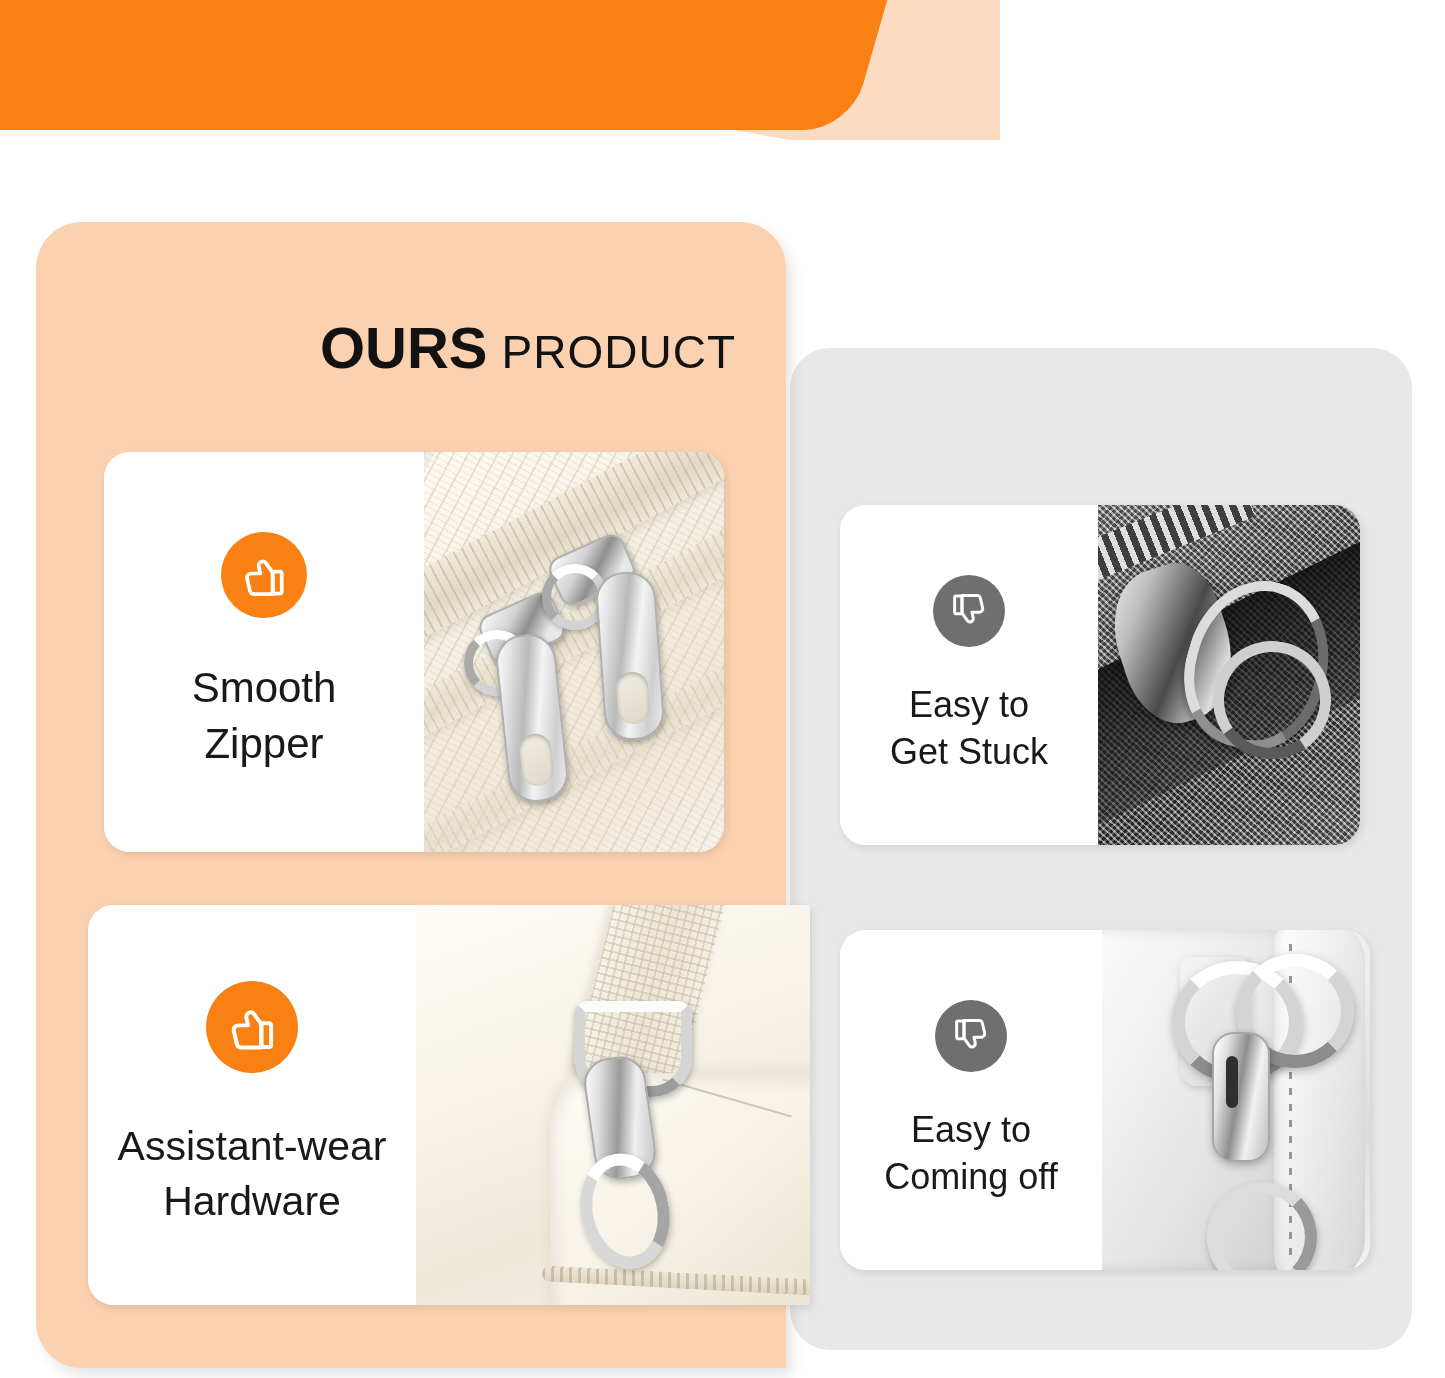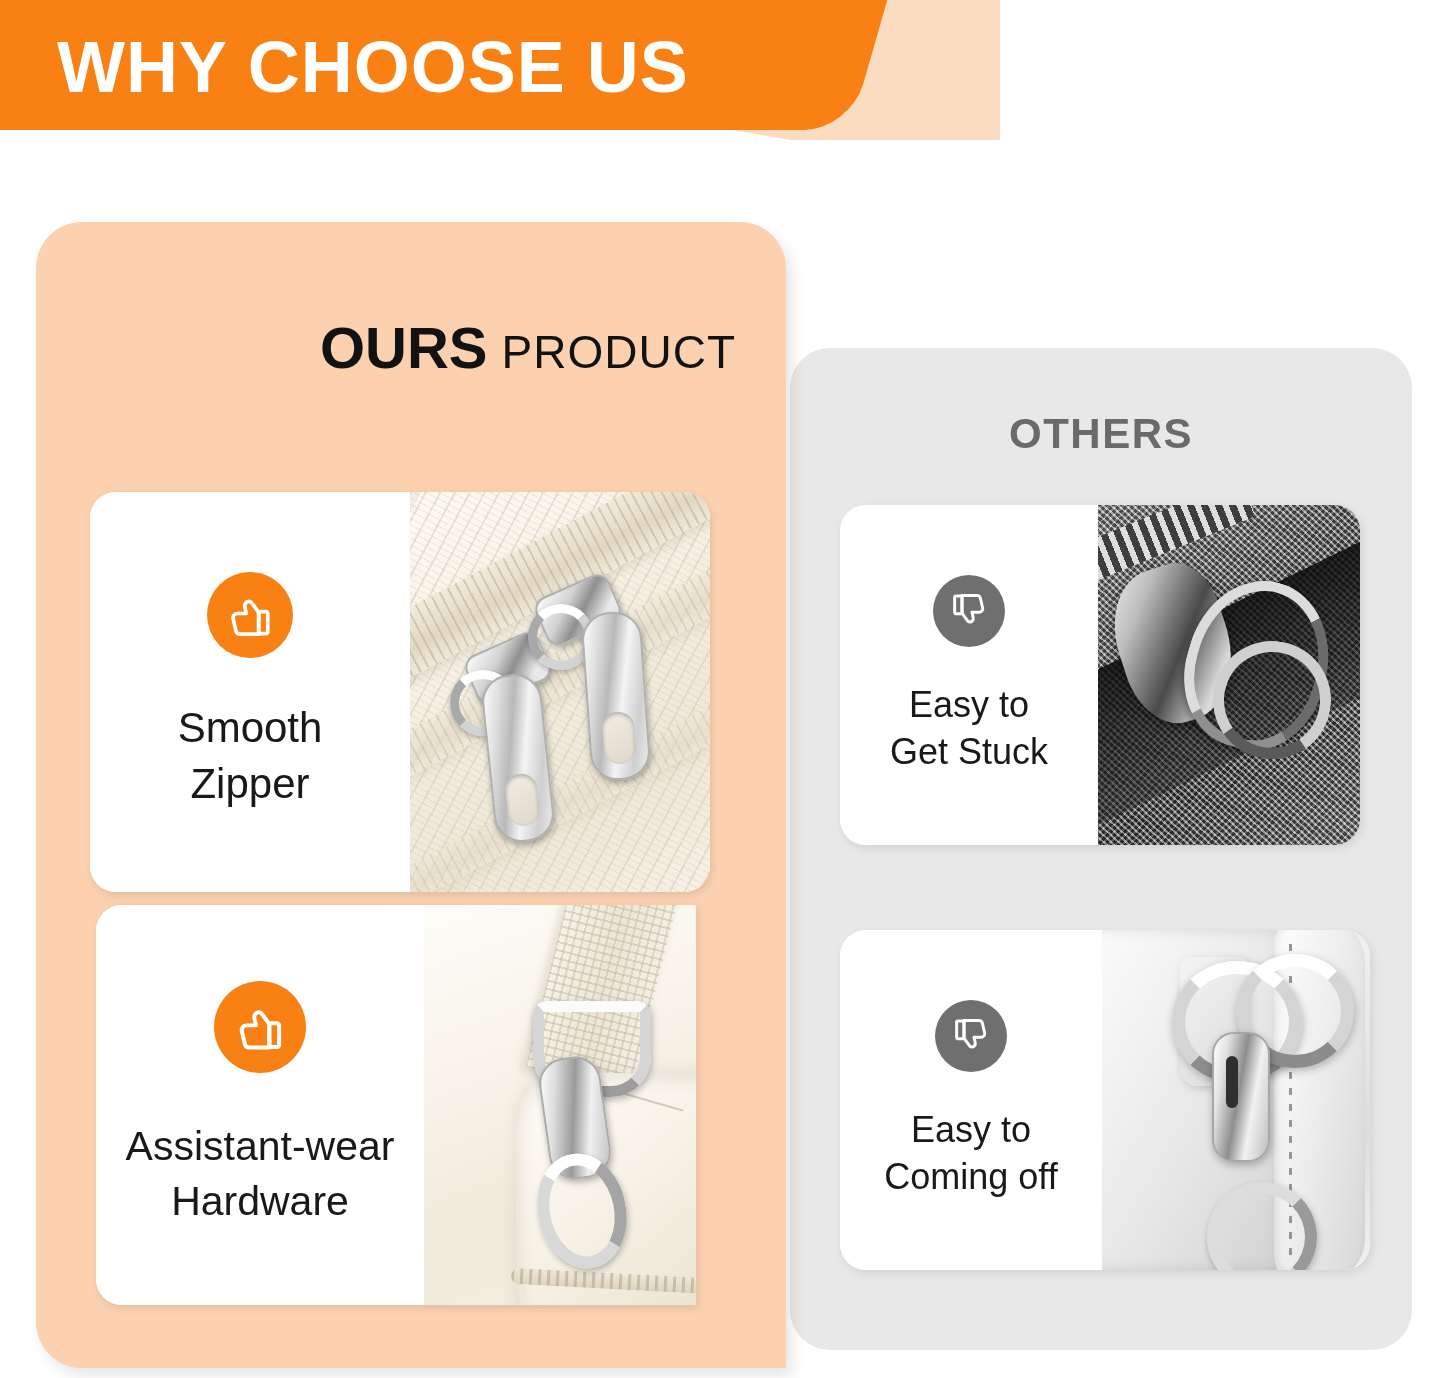"WHY CHOOSE US" div.banner-title { html: <div>WHY CHOOSE US</div> -> none }
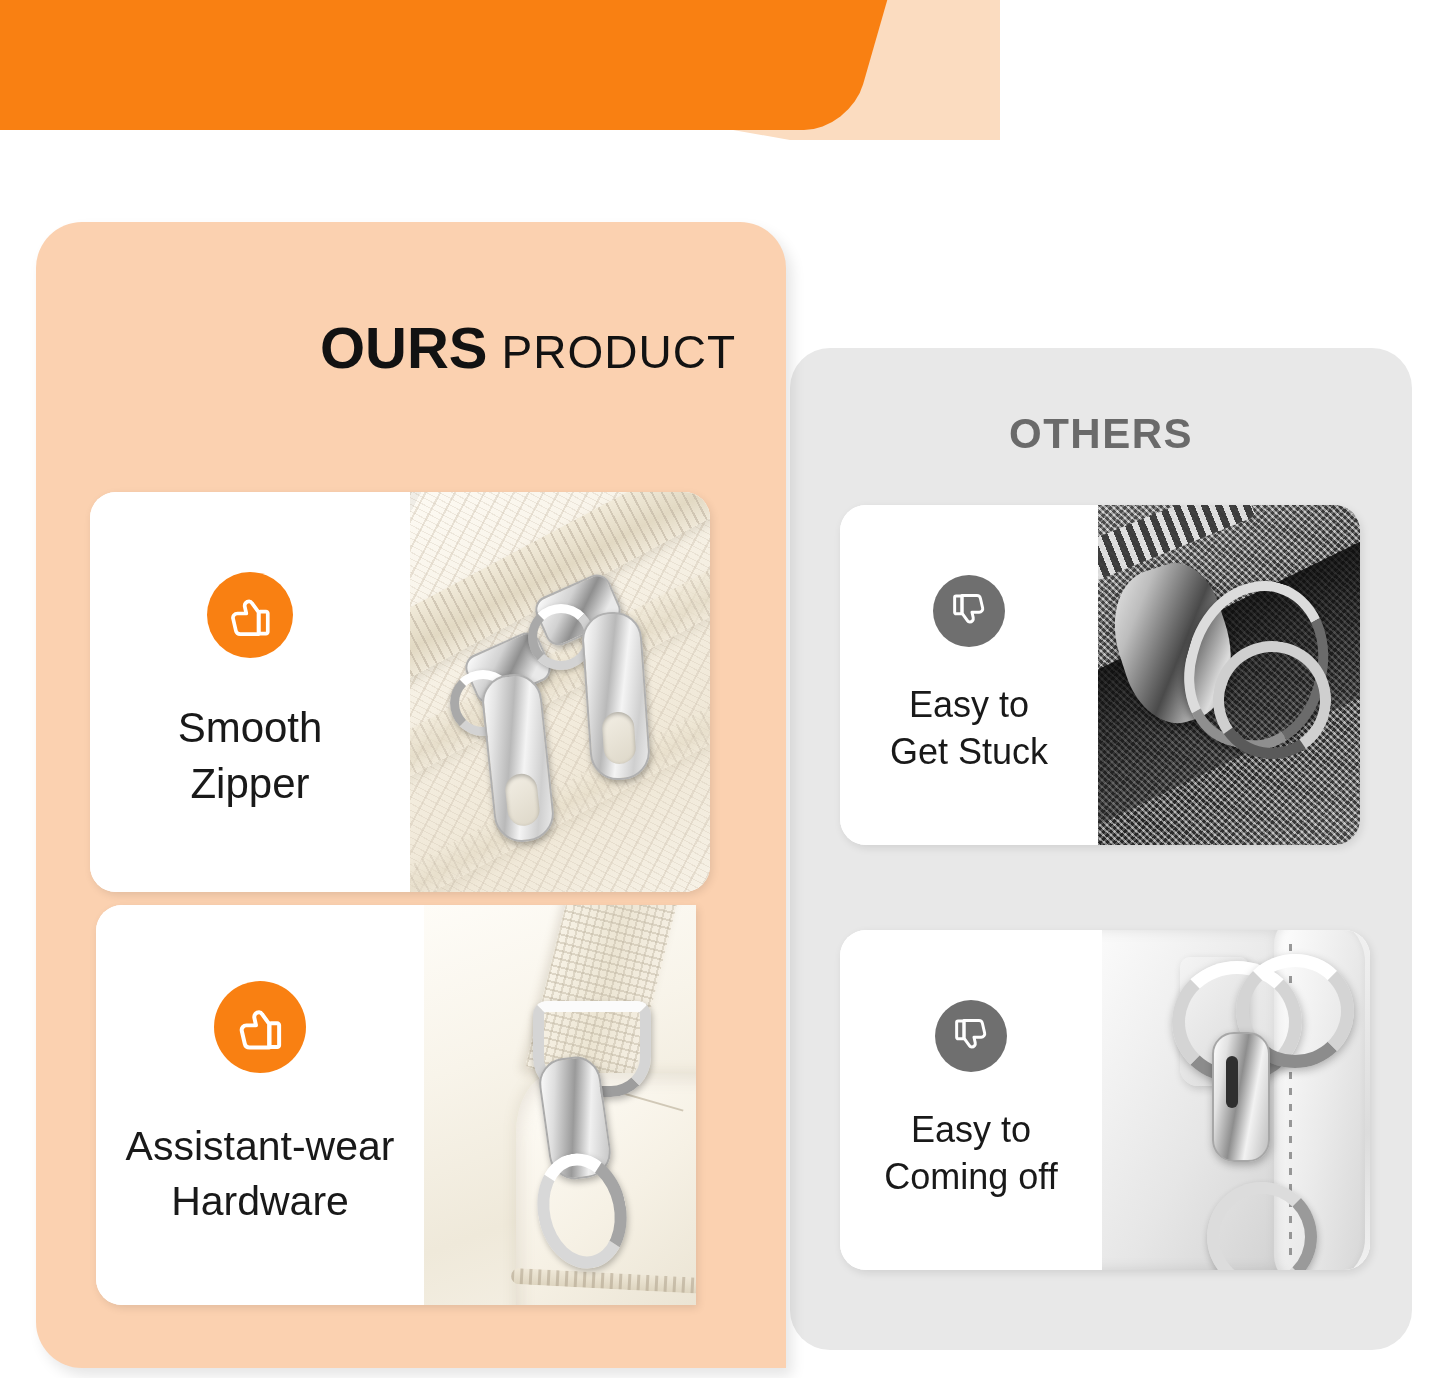"OTHERS" div.others-heading { html: <div>OTHERS</div> -> none }
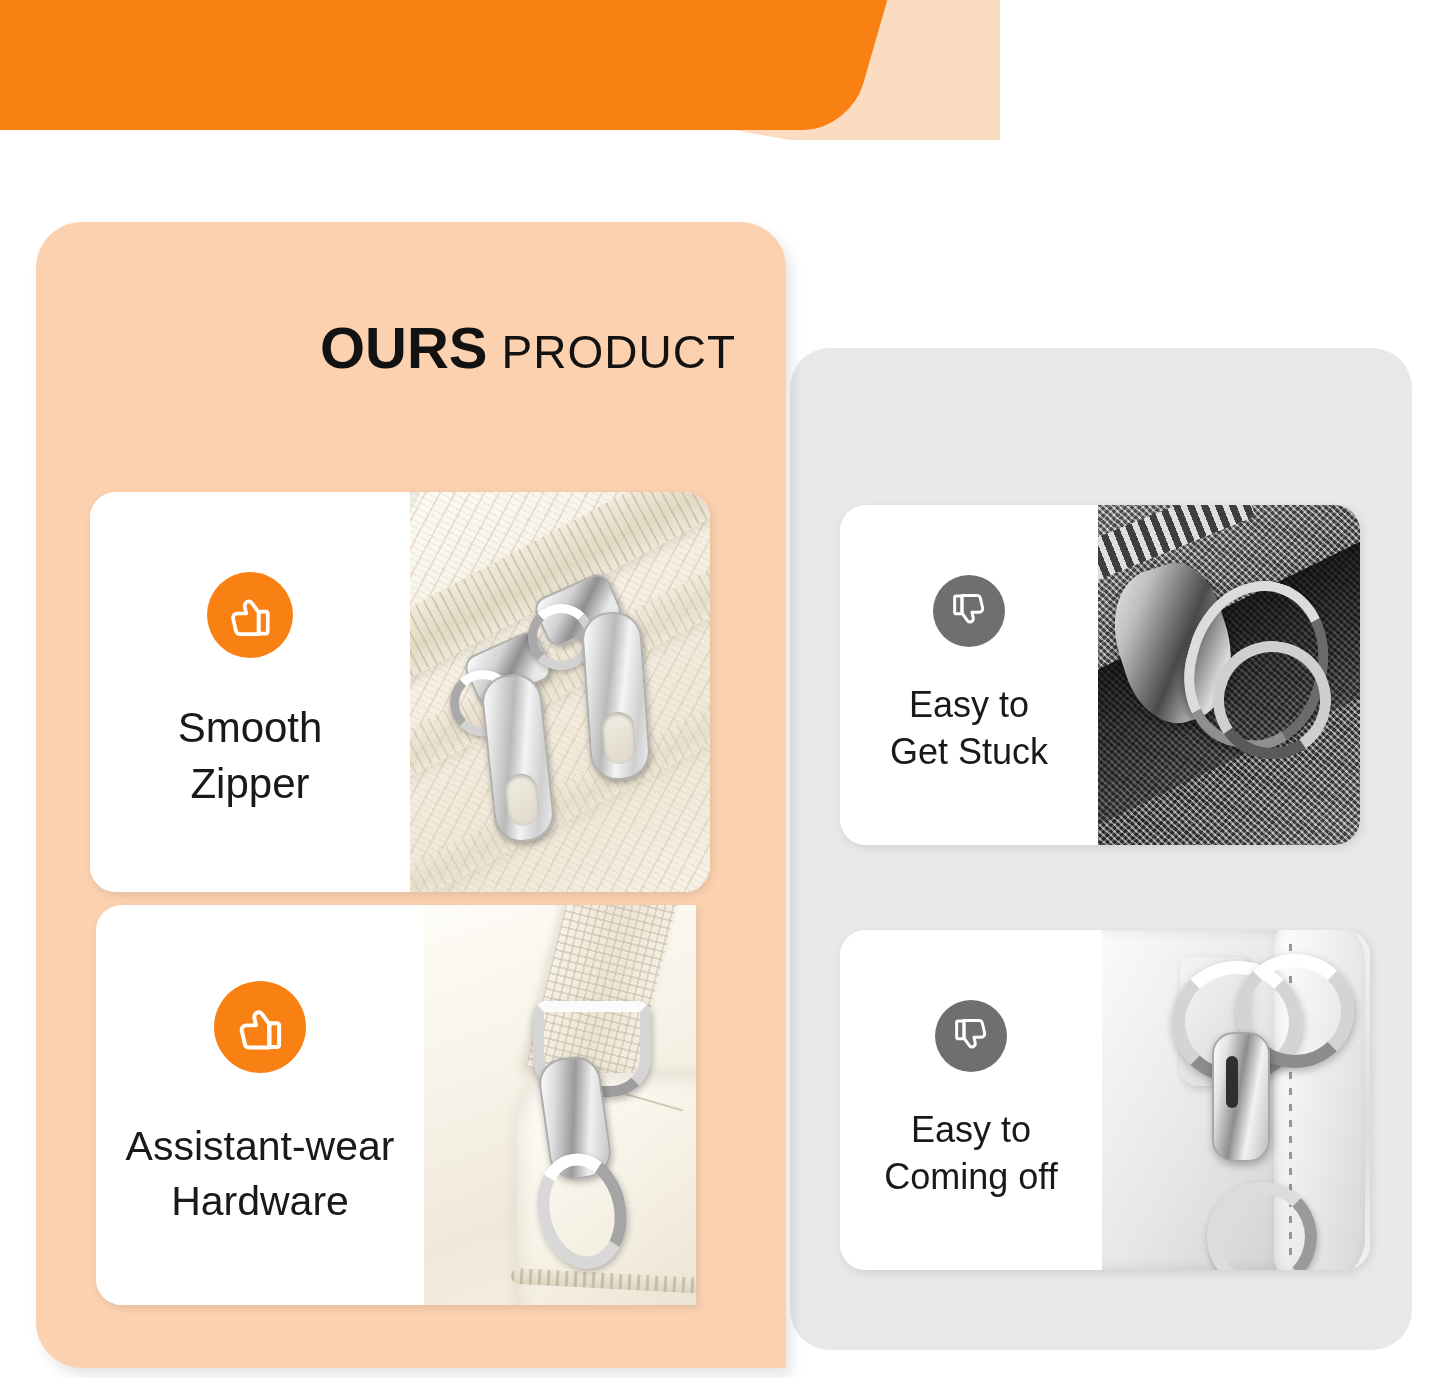"Smooth" .ours-card-1 { left: 90px -> 104px; margin-top: 40px -> none }
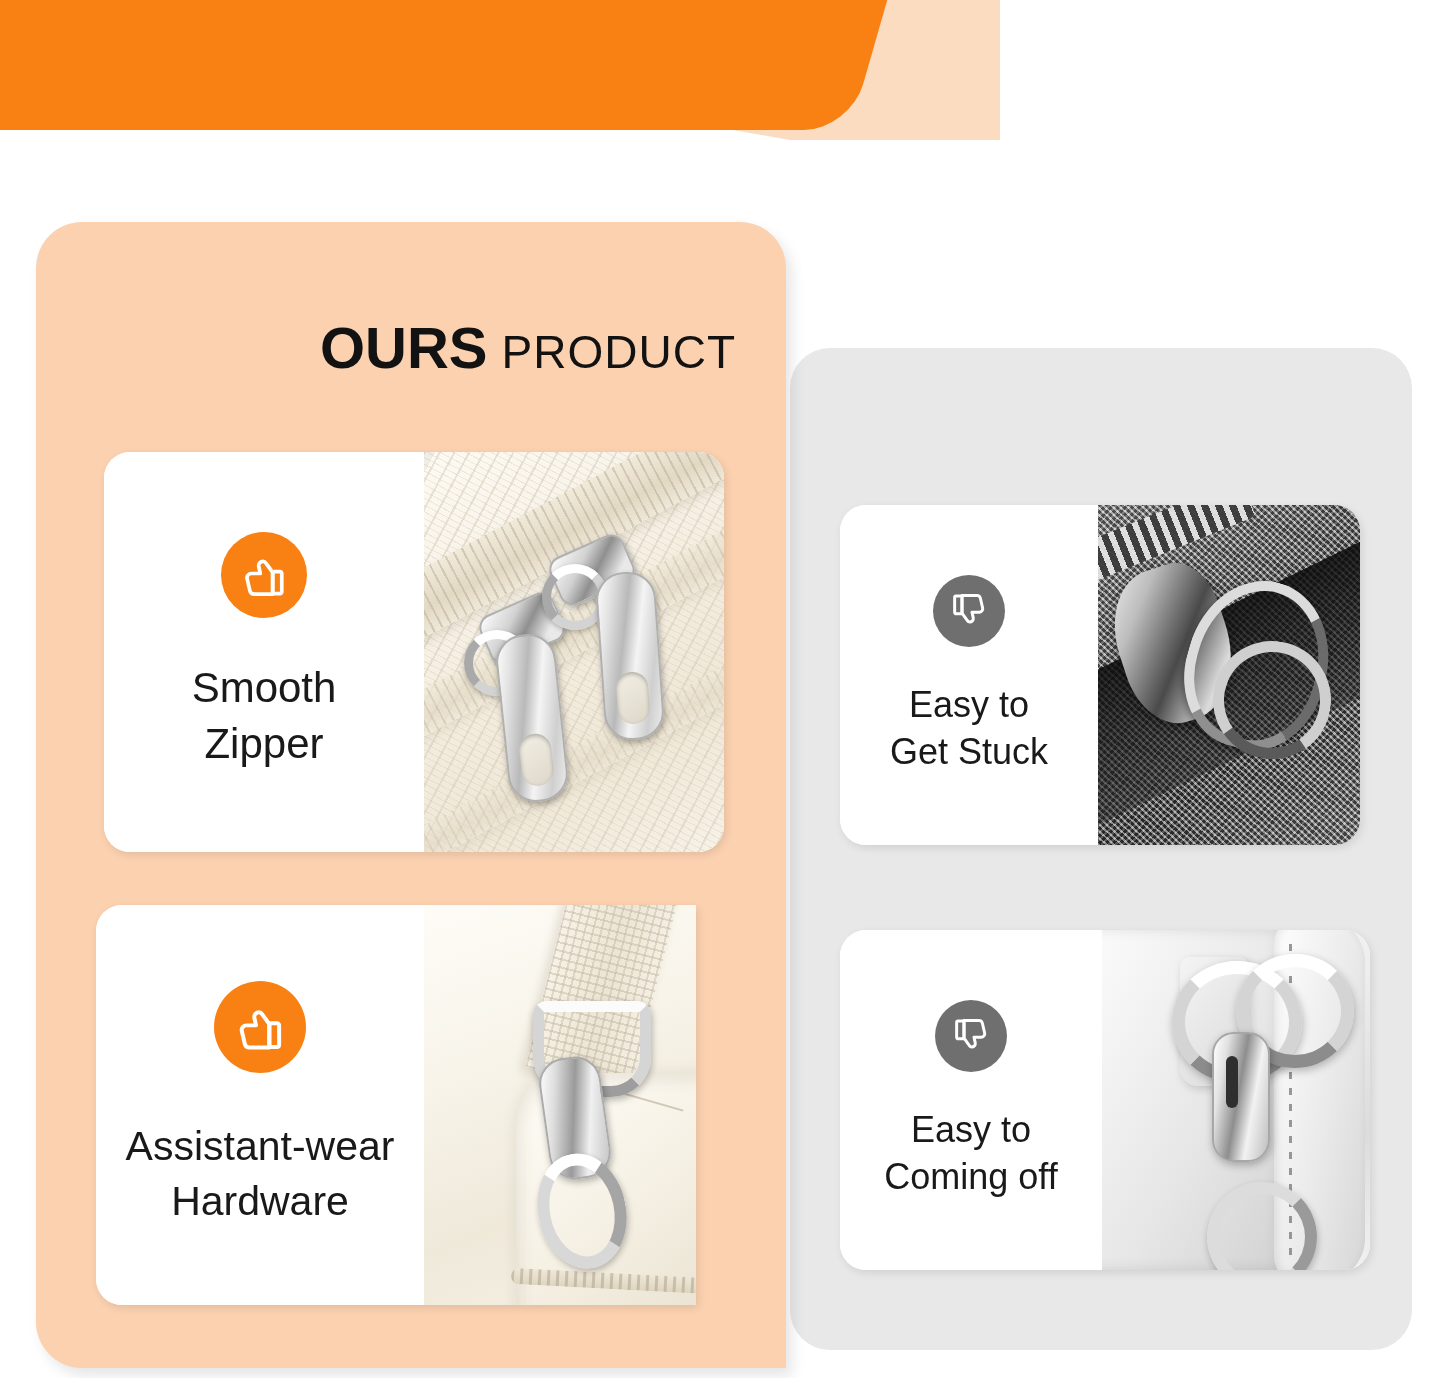"Assistant-wear" .ours-card-2 { left: 96px -> 88px; width: 600px -> 722px }
